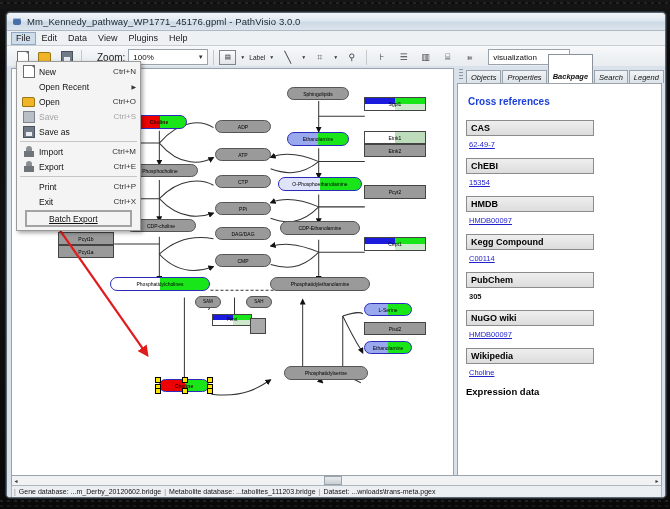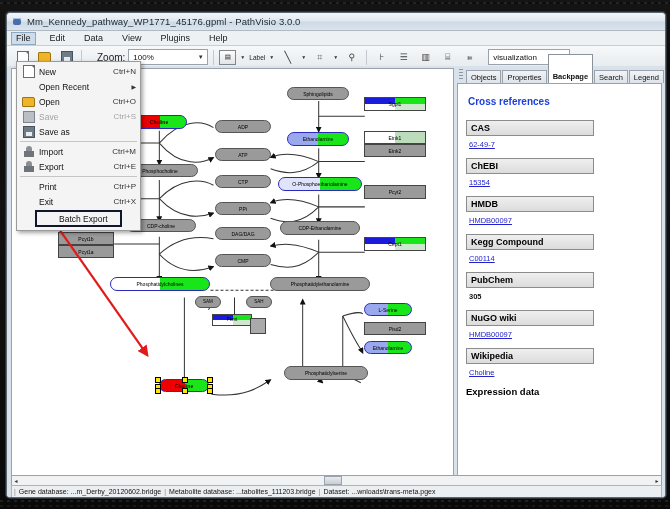"File" .menubar { gap: 9px -> 1px }
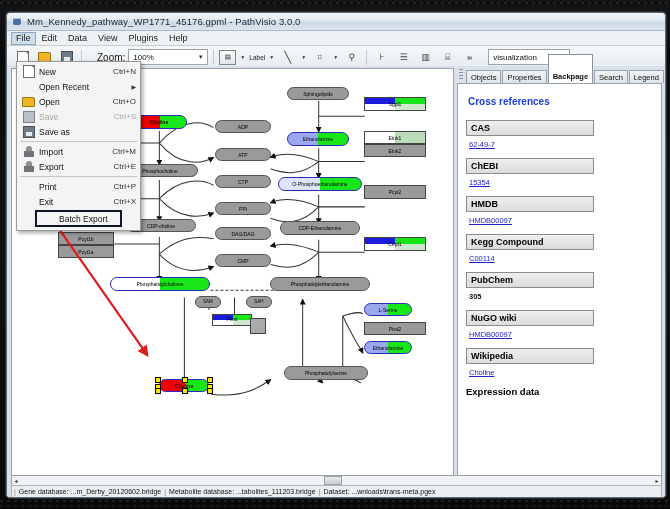"Objects" .tab { font-style: none -> italic }
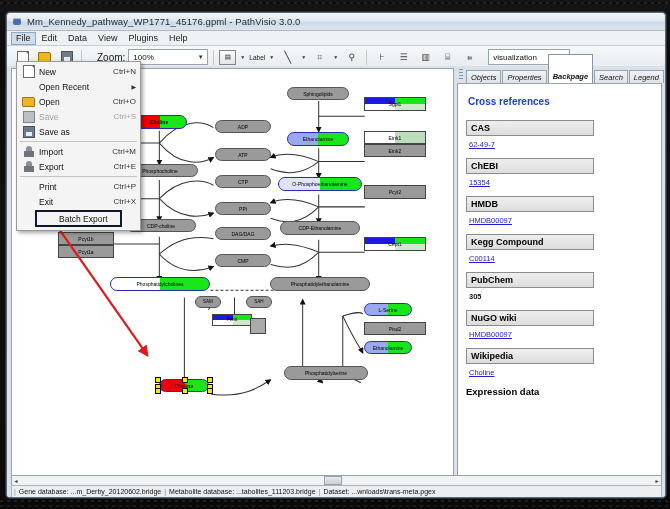"Batch Export" .menu .row.hl { border: 2px solid #0f172a -> 2px solid #a3a3a3; margin: 1px 18px -> 1px 8px; text-decoration: none -> underline }
